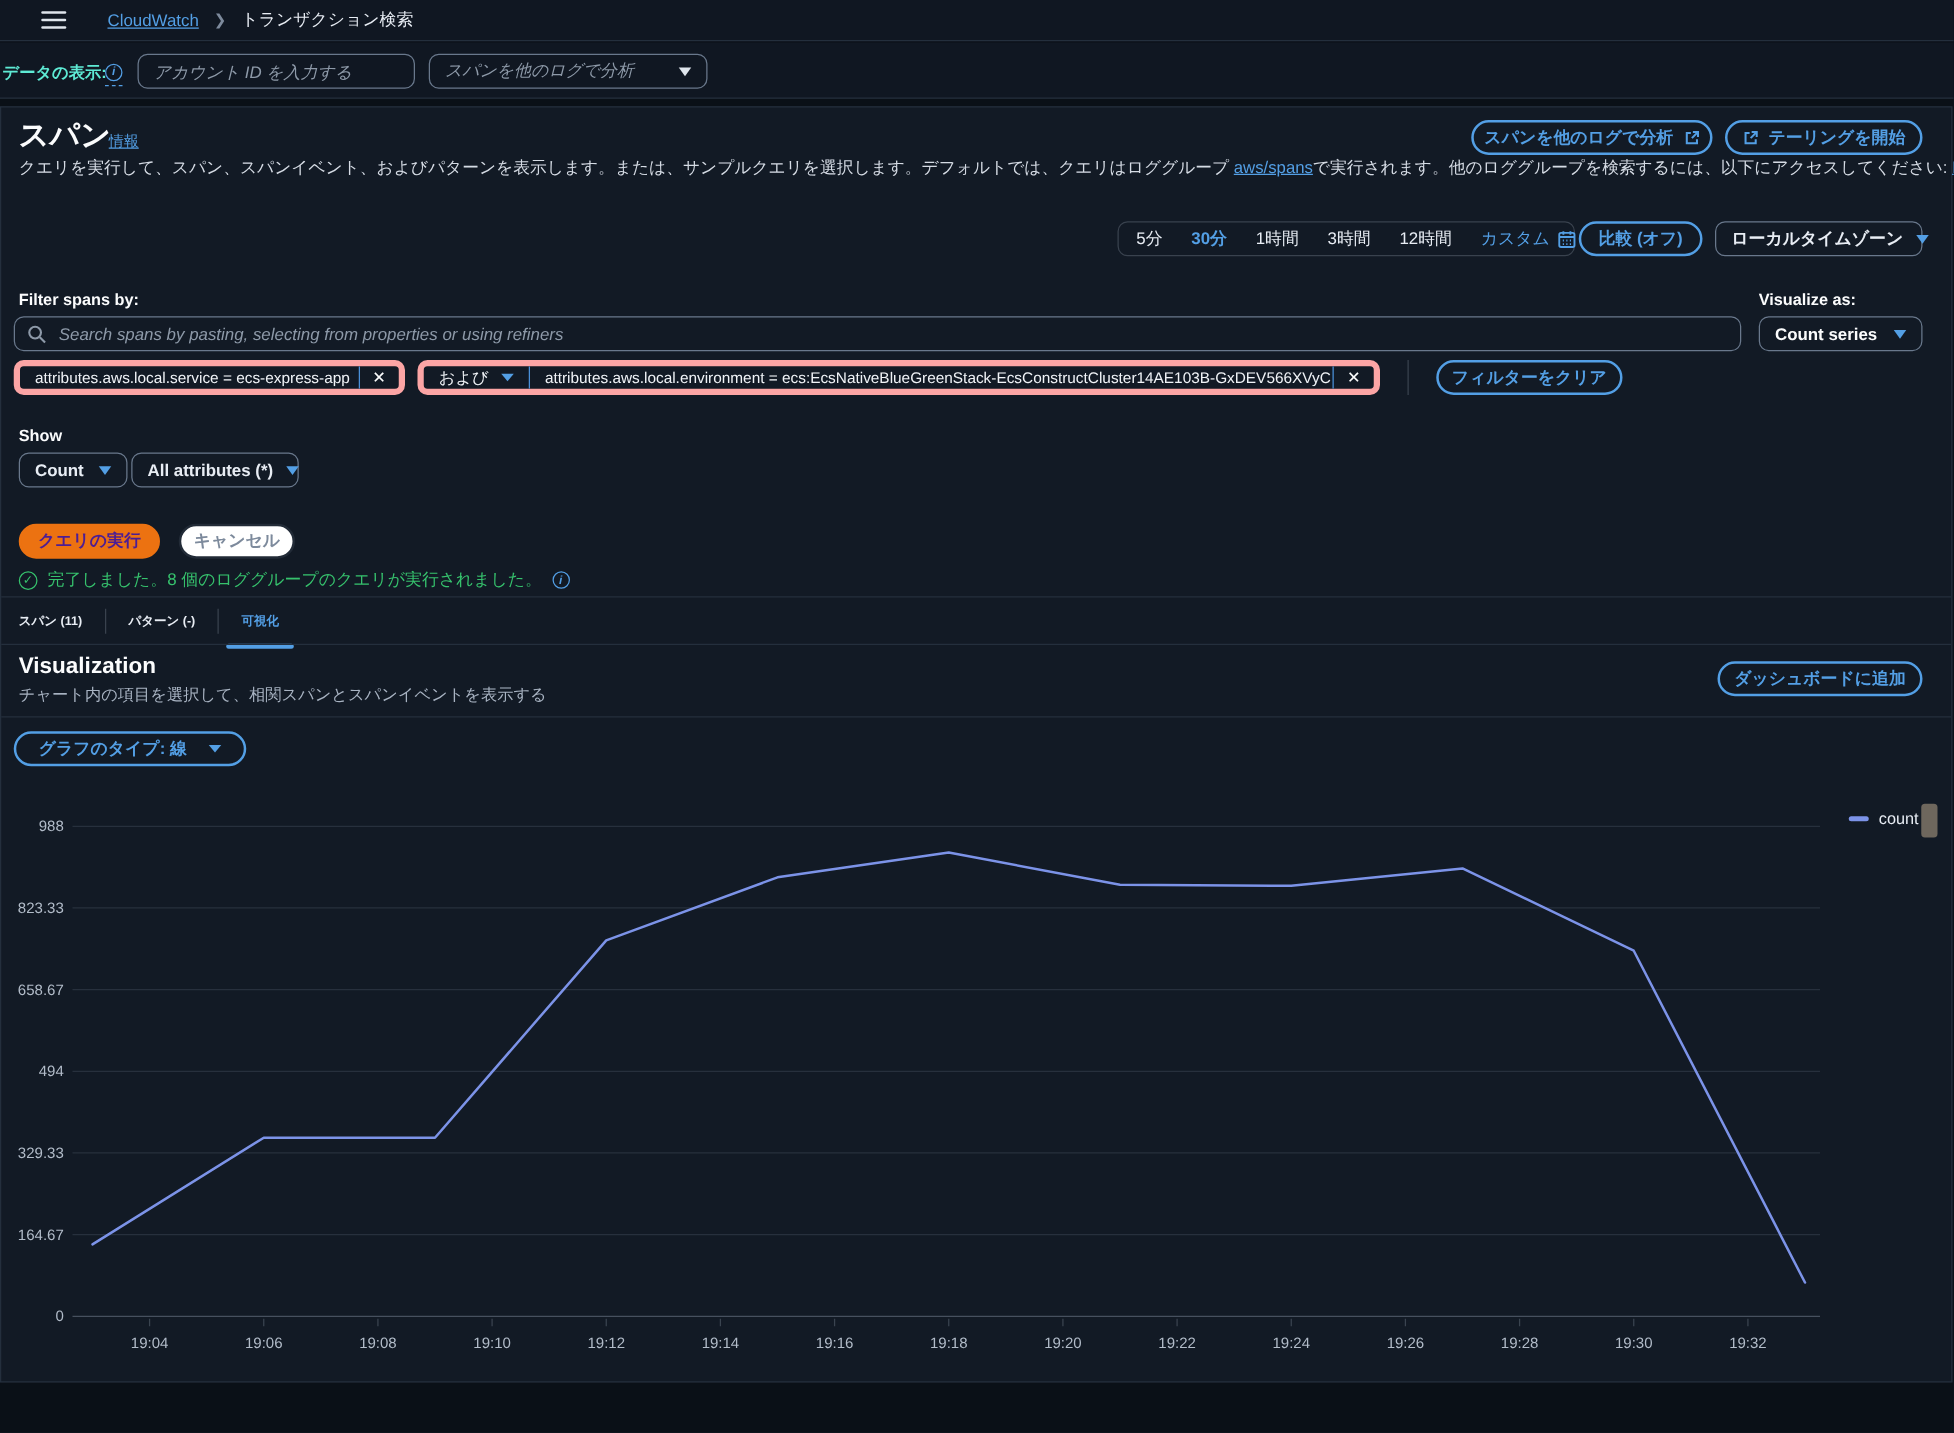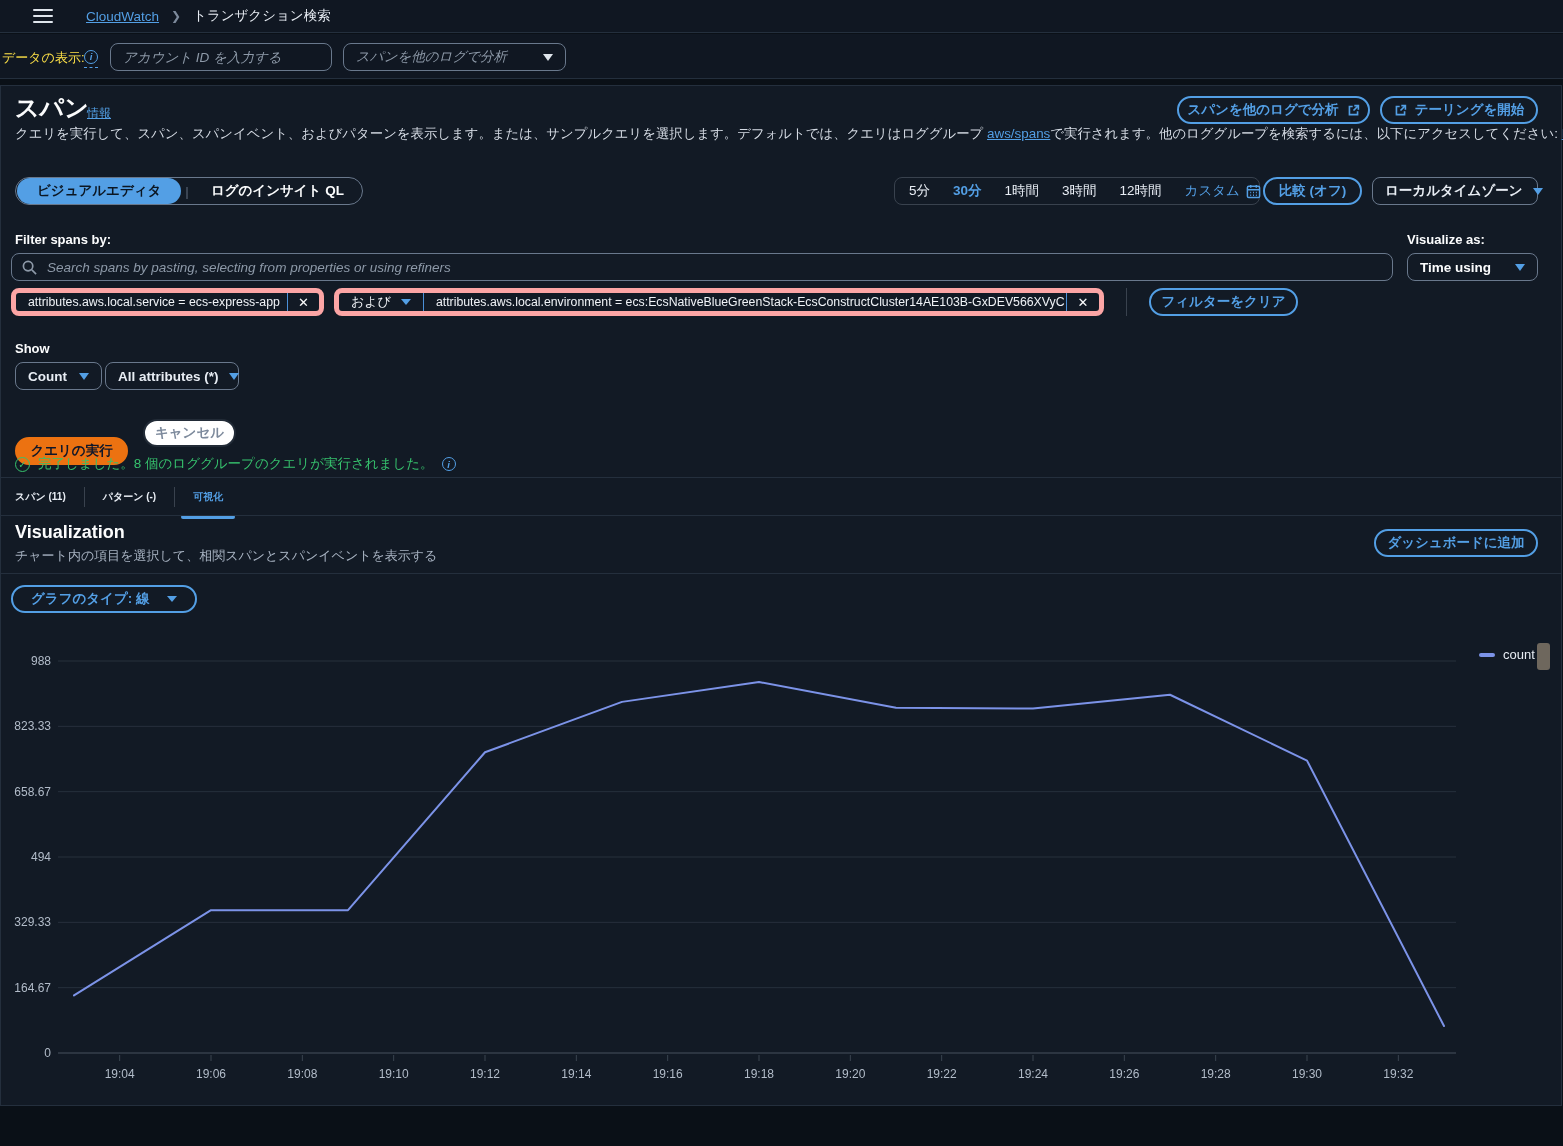"データの表示:" .ab-label { color: #fde047 -> #5eead4; font-weight: normal -> bold }
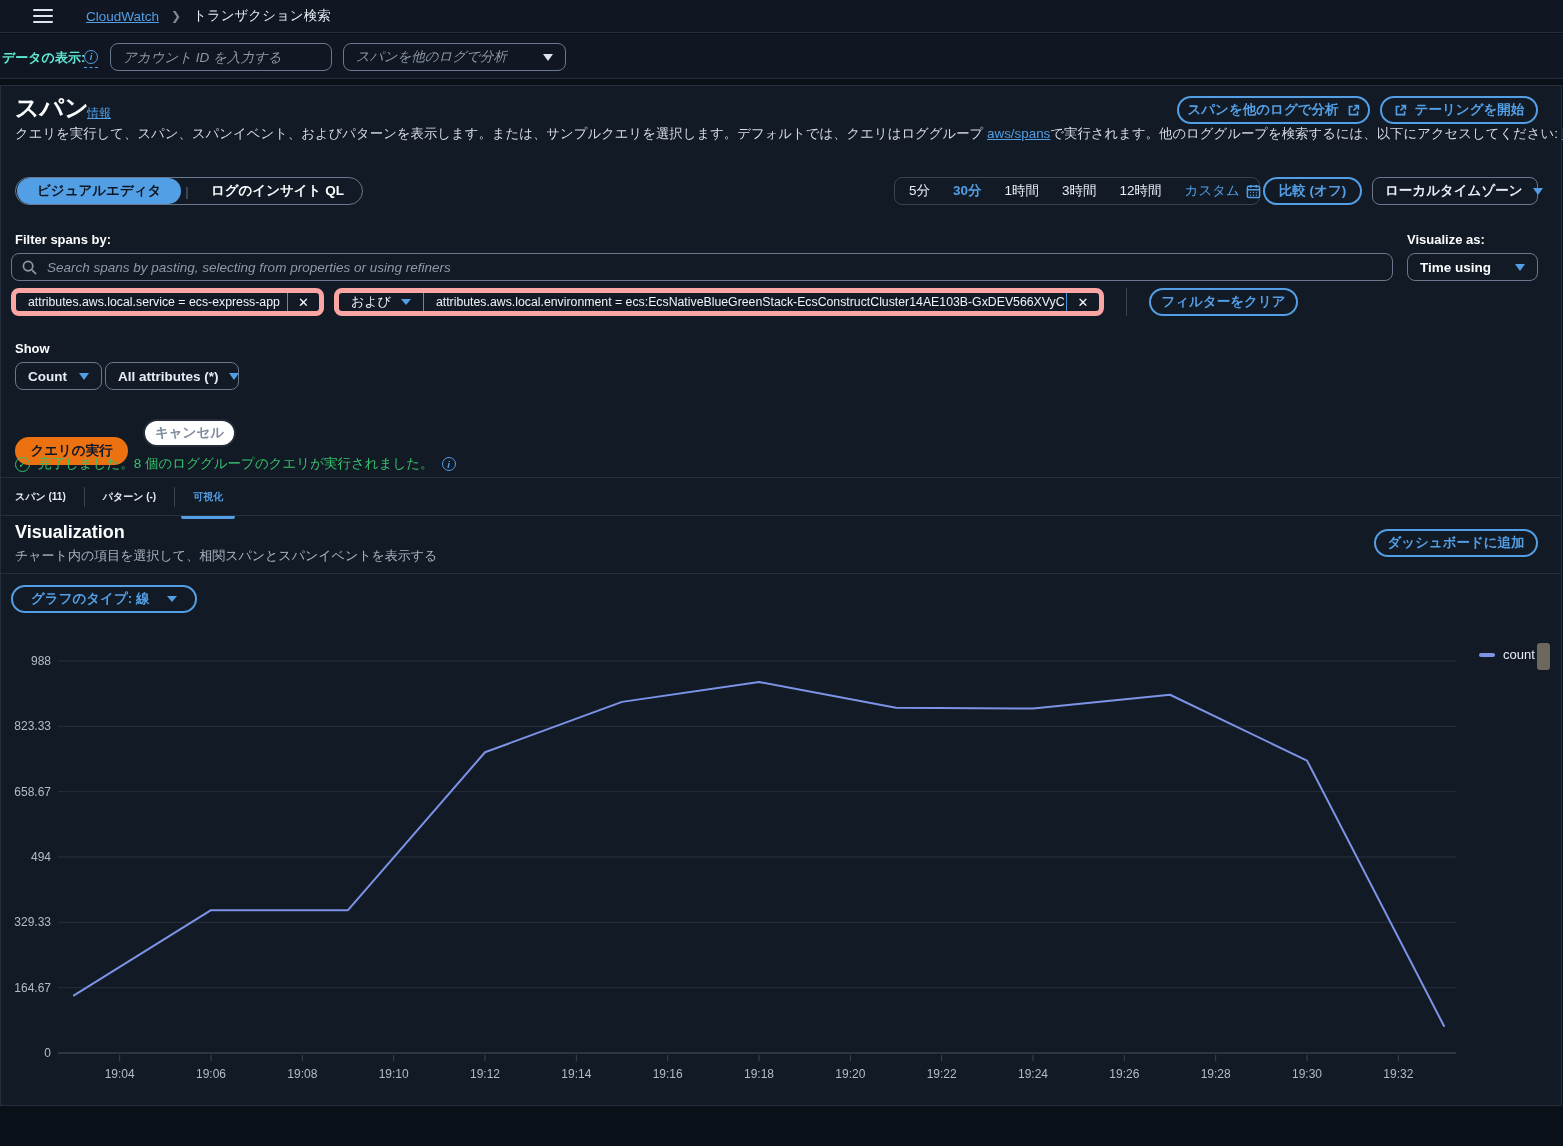"ビジュアルエディタ" div.toggle { html: <div> <div>ビジュアルエディタ</div> <span>|</span> <div>ログのインサイト QL</div> </div> -> none }
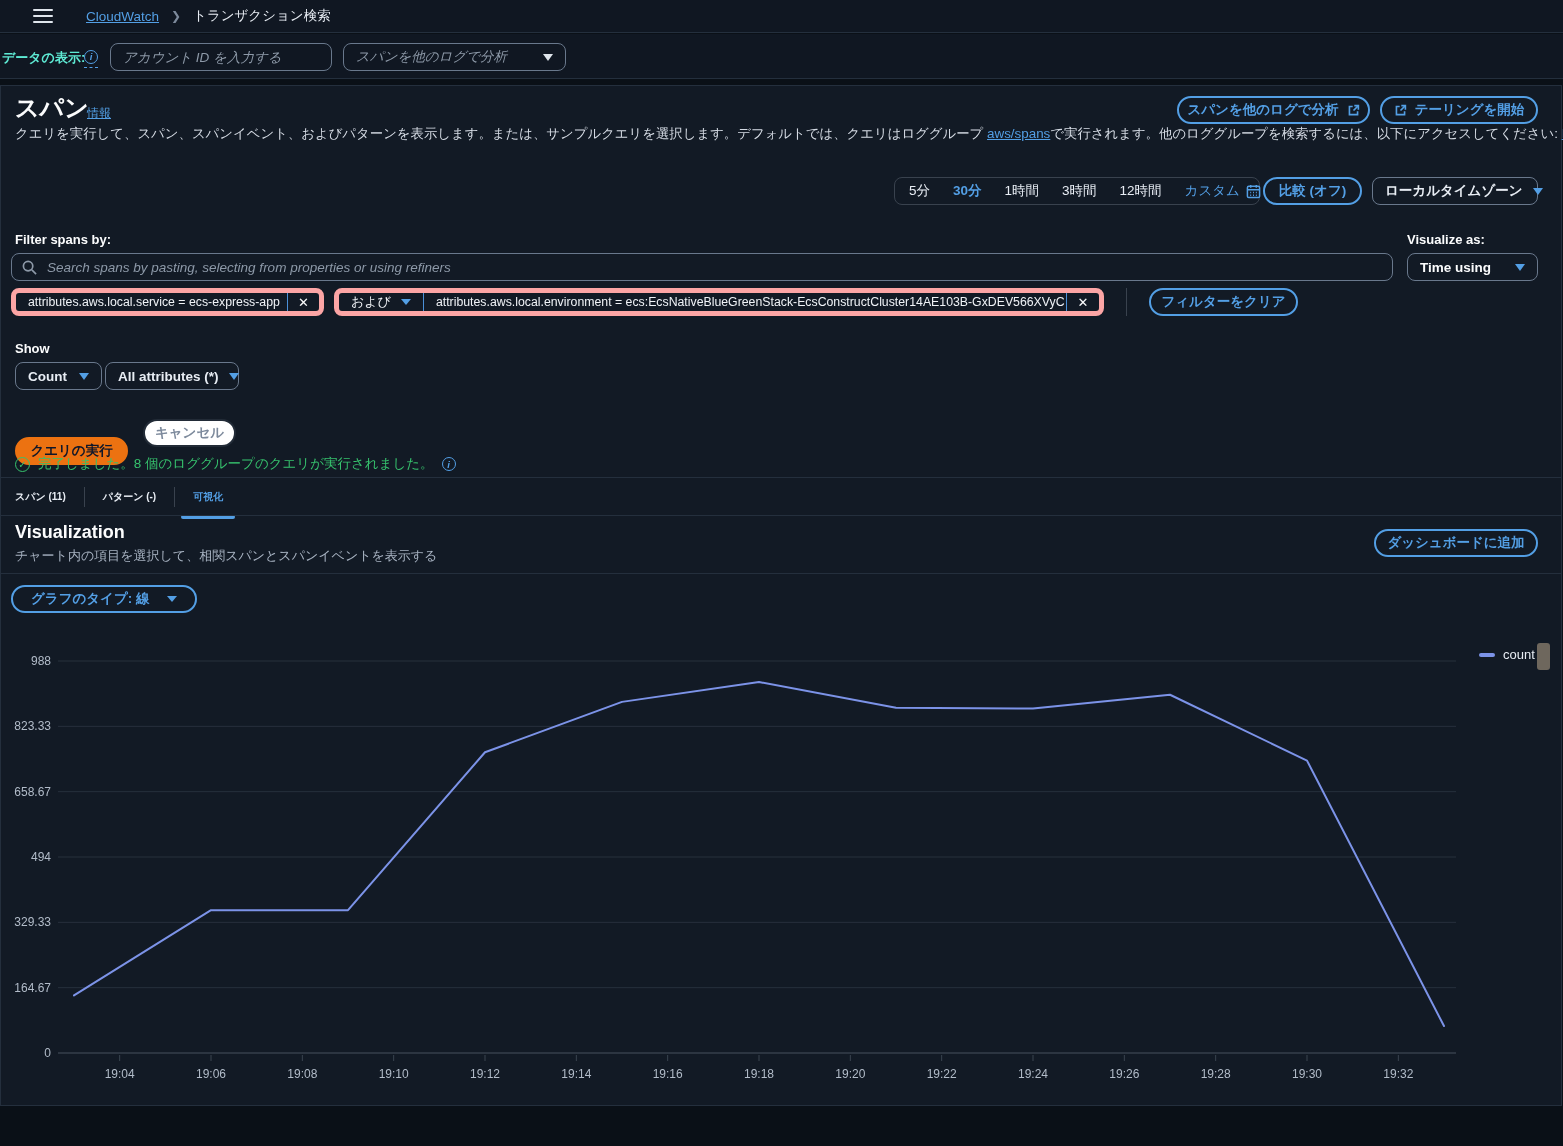"Time using" span.val { text: Time using -> Count series }
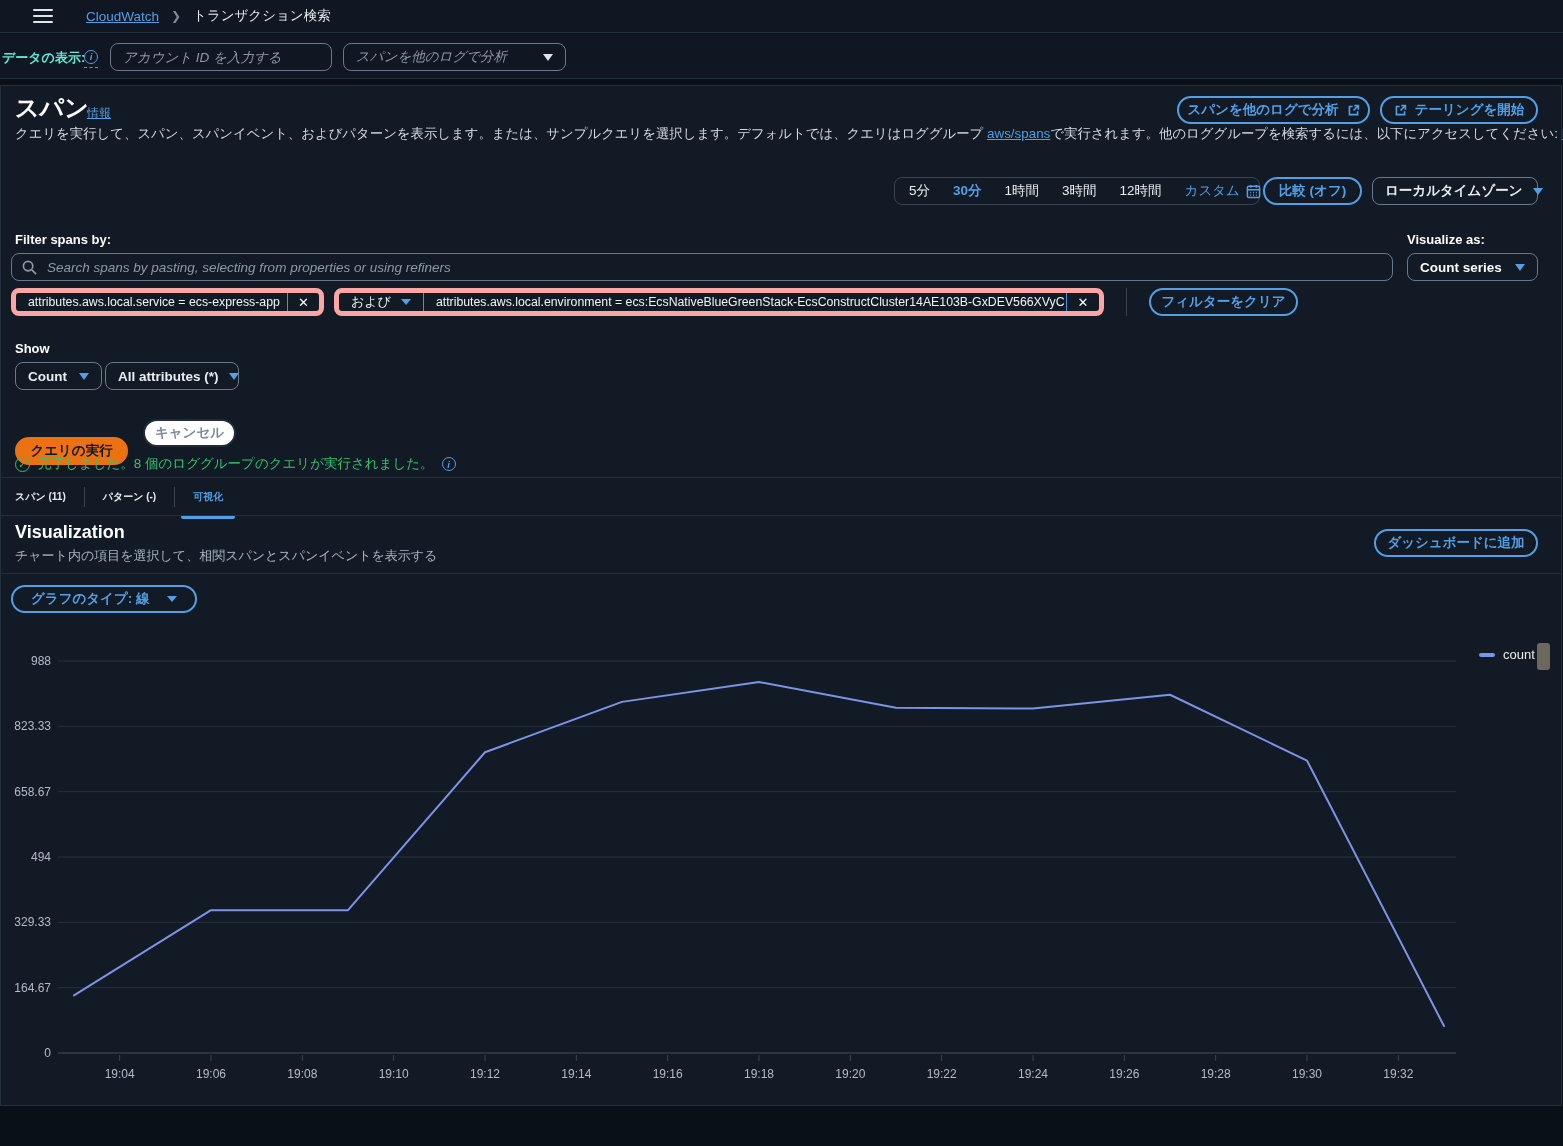"クエリの実行" .btn.orange { color: #0f172a -> #4c1d95; margin-top: 18px -> none }
